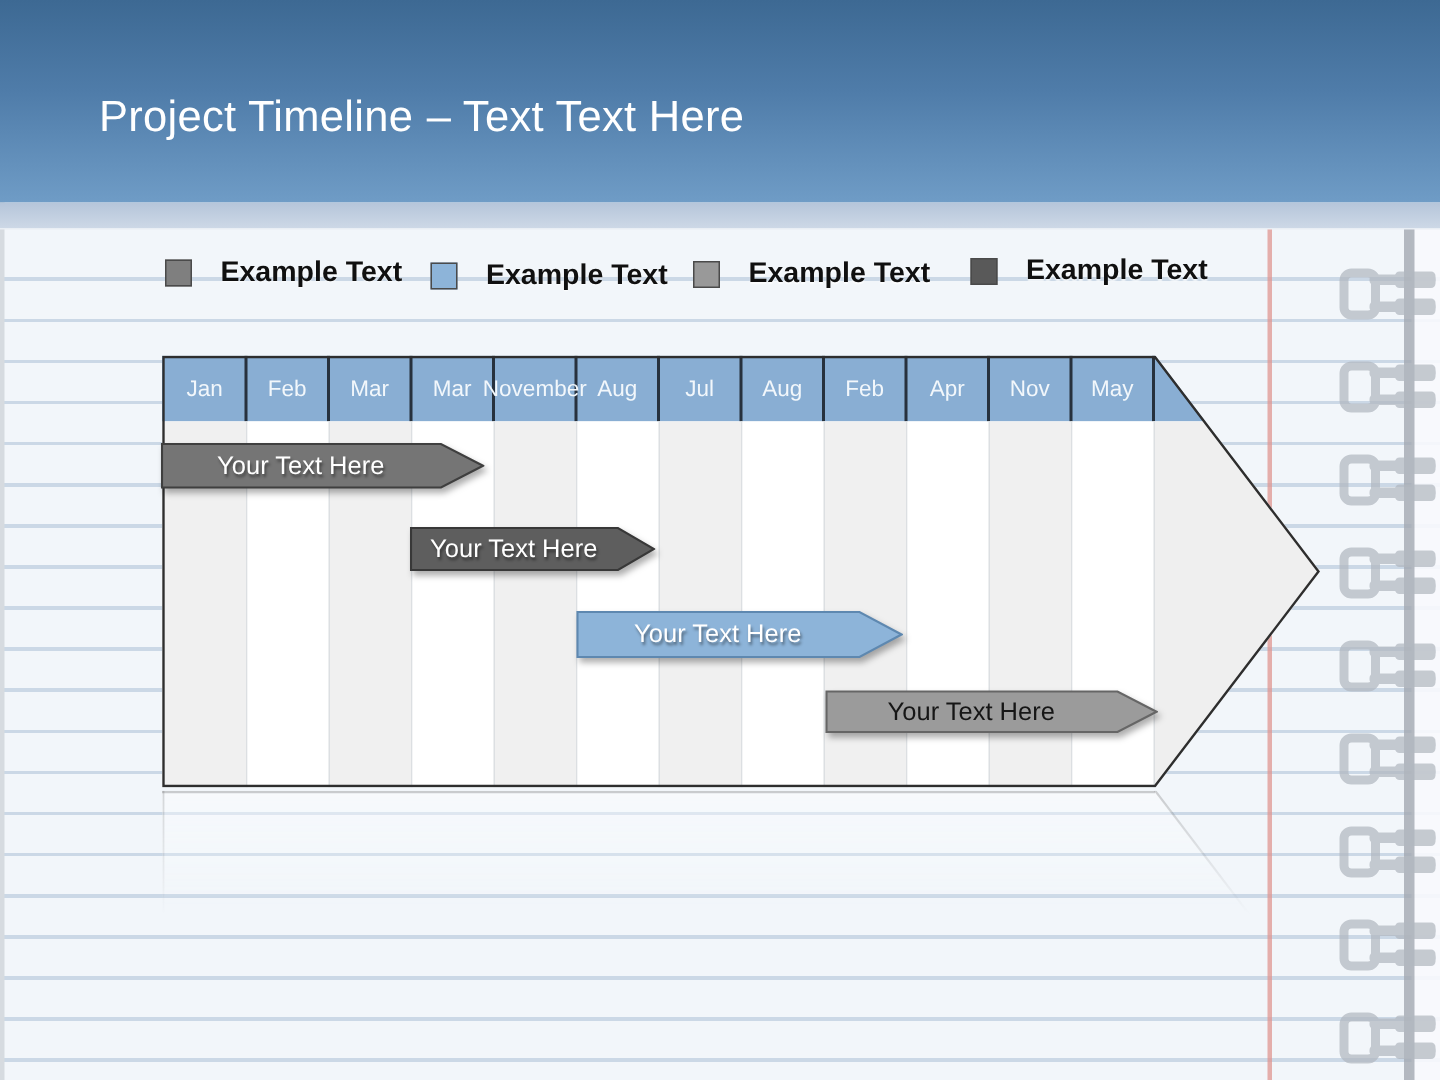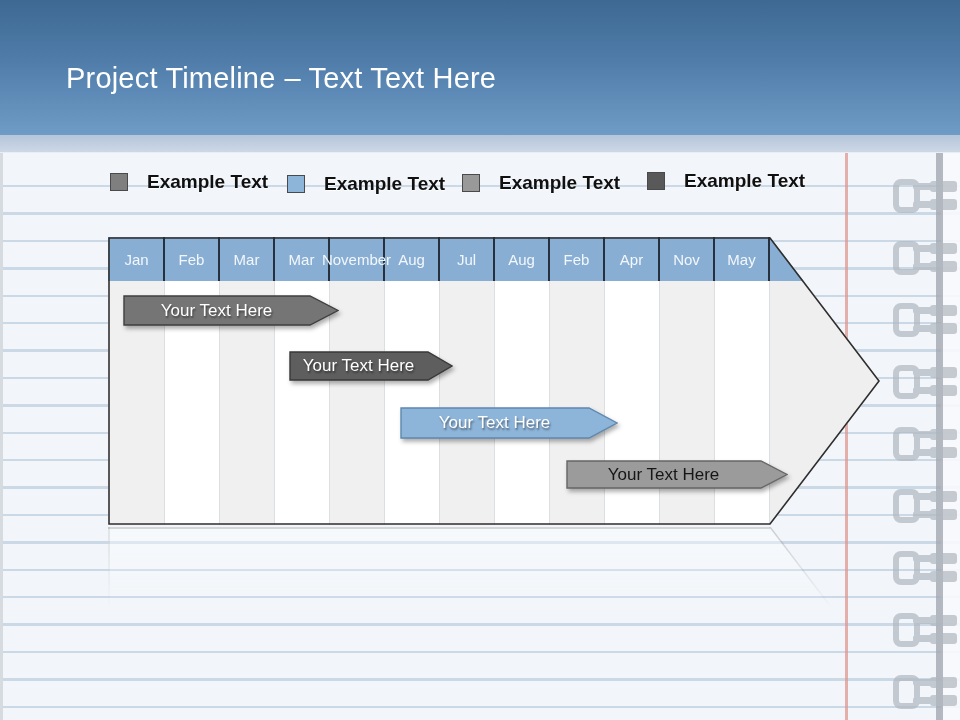"Your Text Here" .task-bar { margin-left: 16px -> none }
